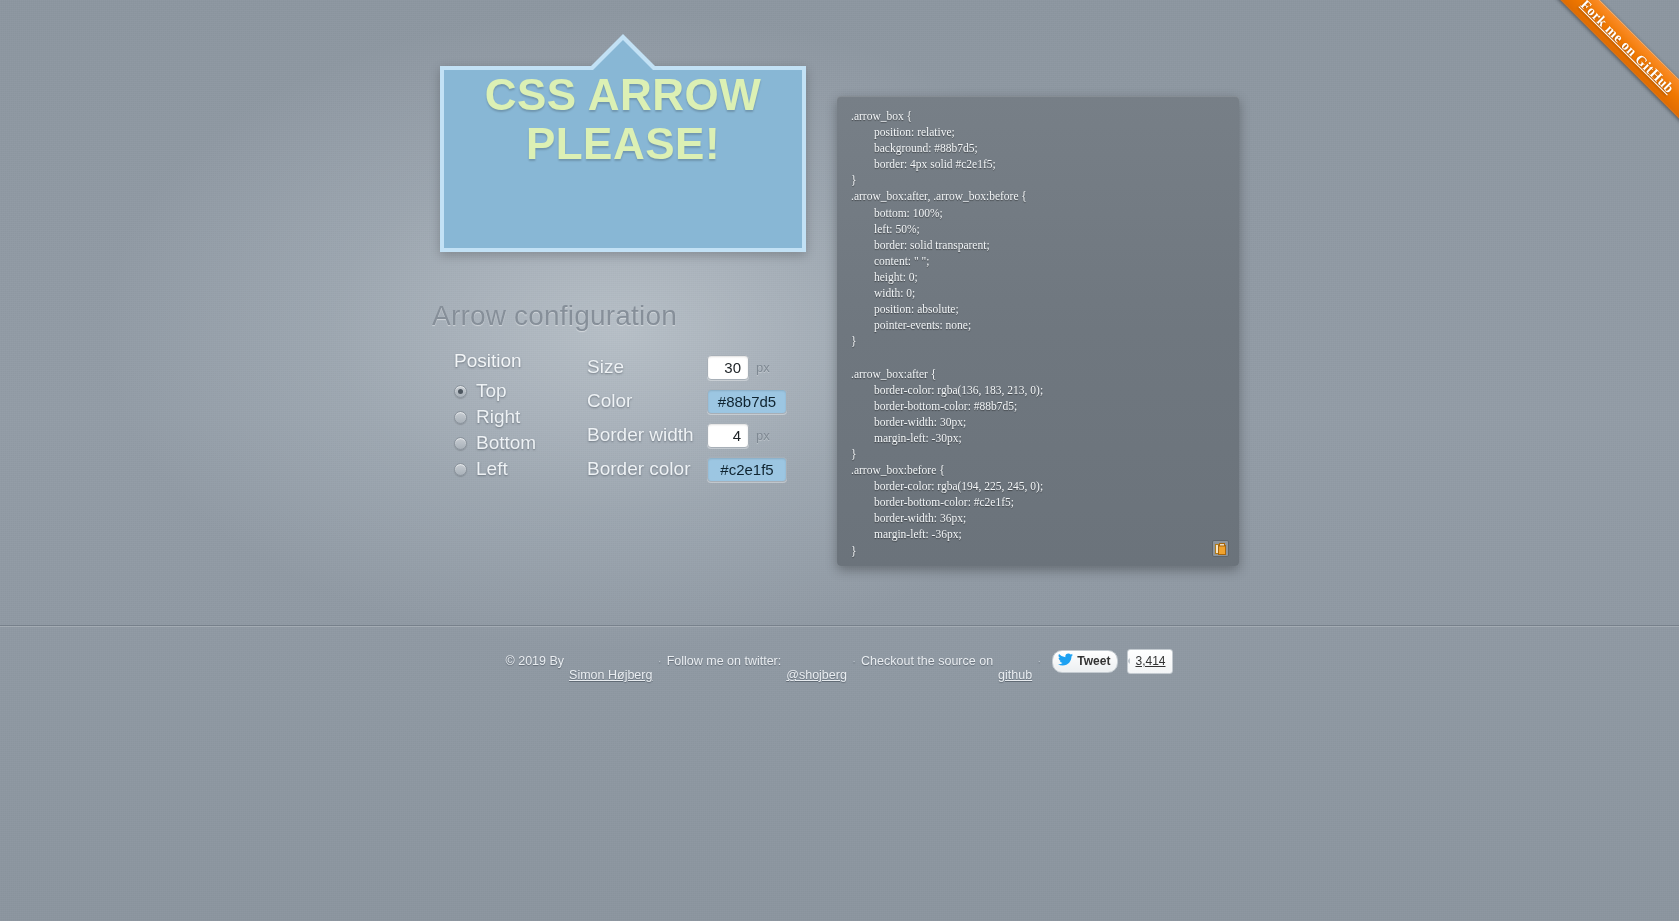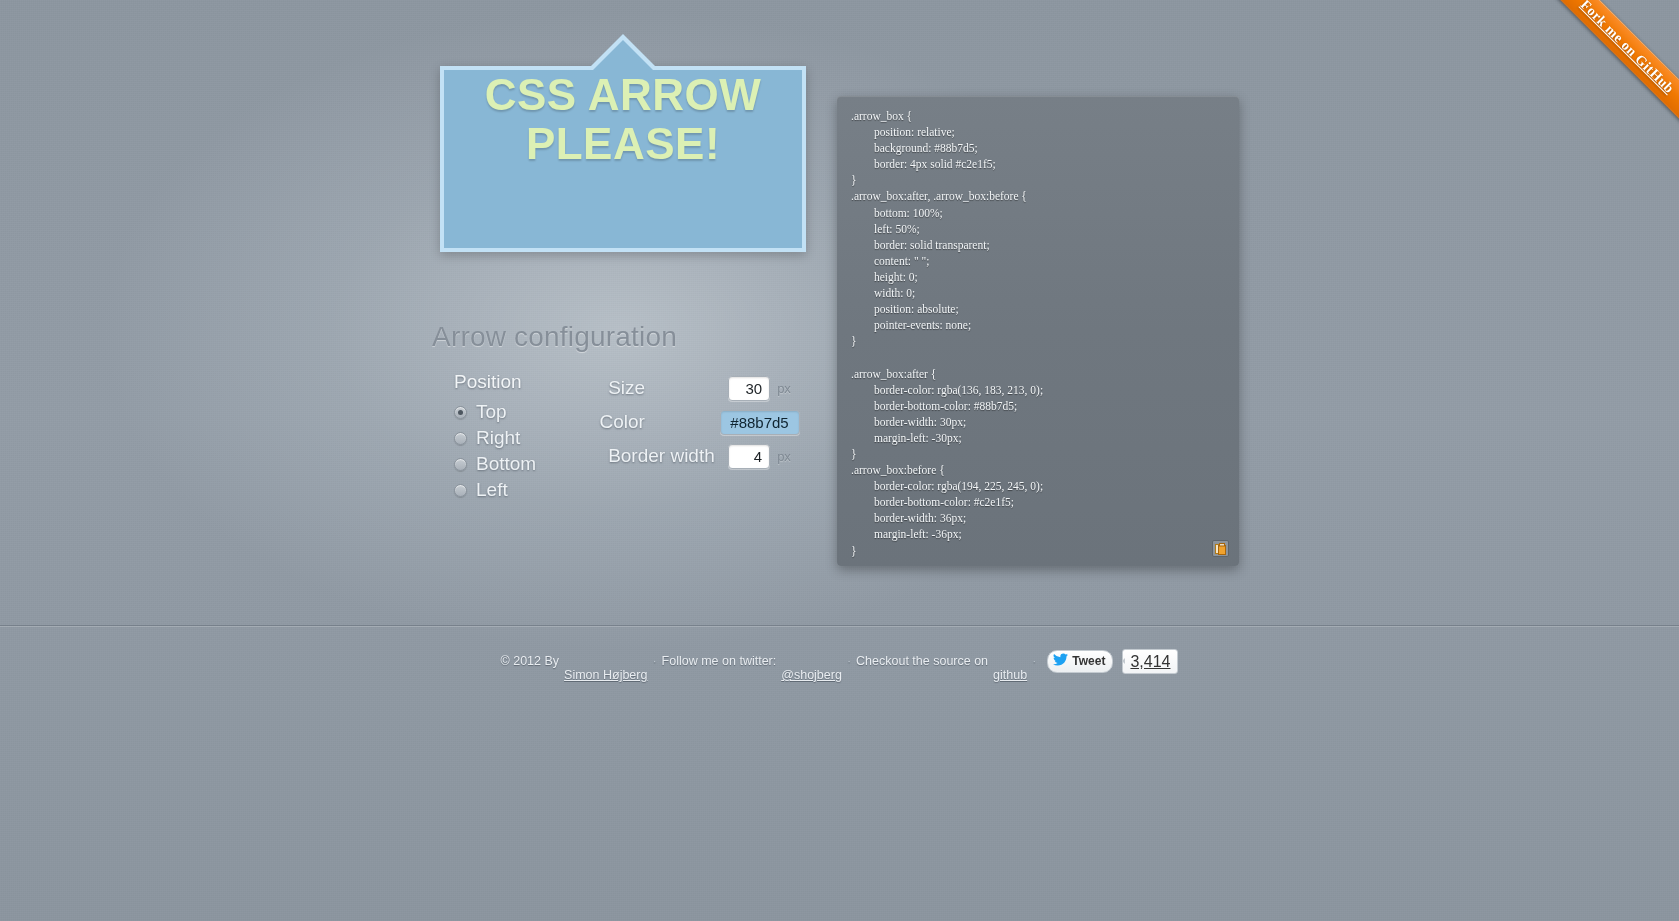"Arrow configuration" .config { top: 321px -> 300px }
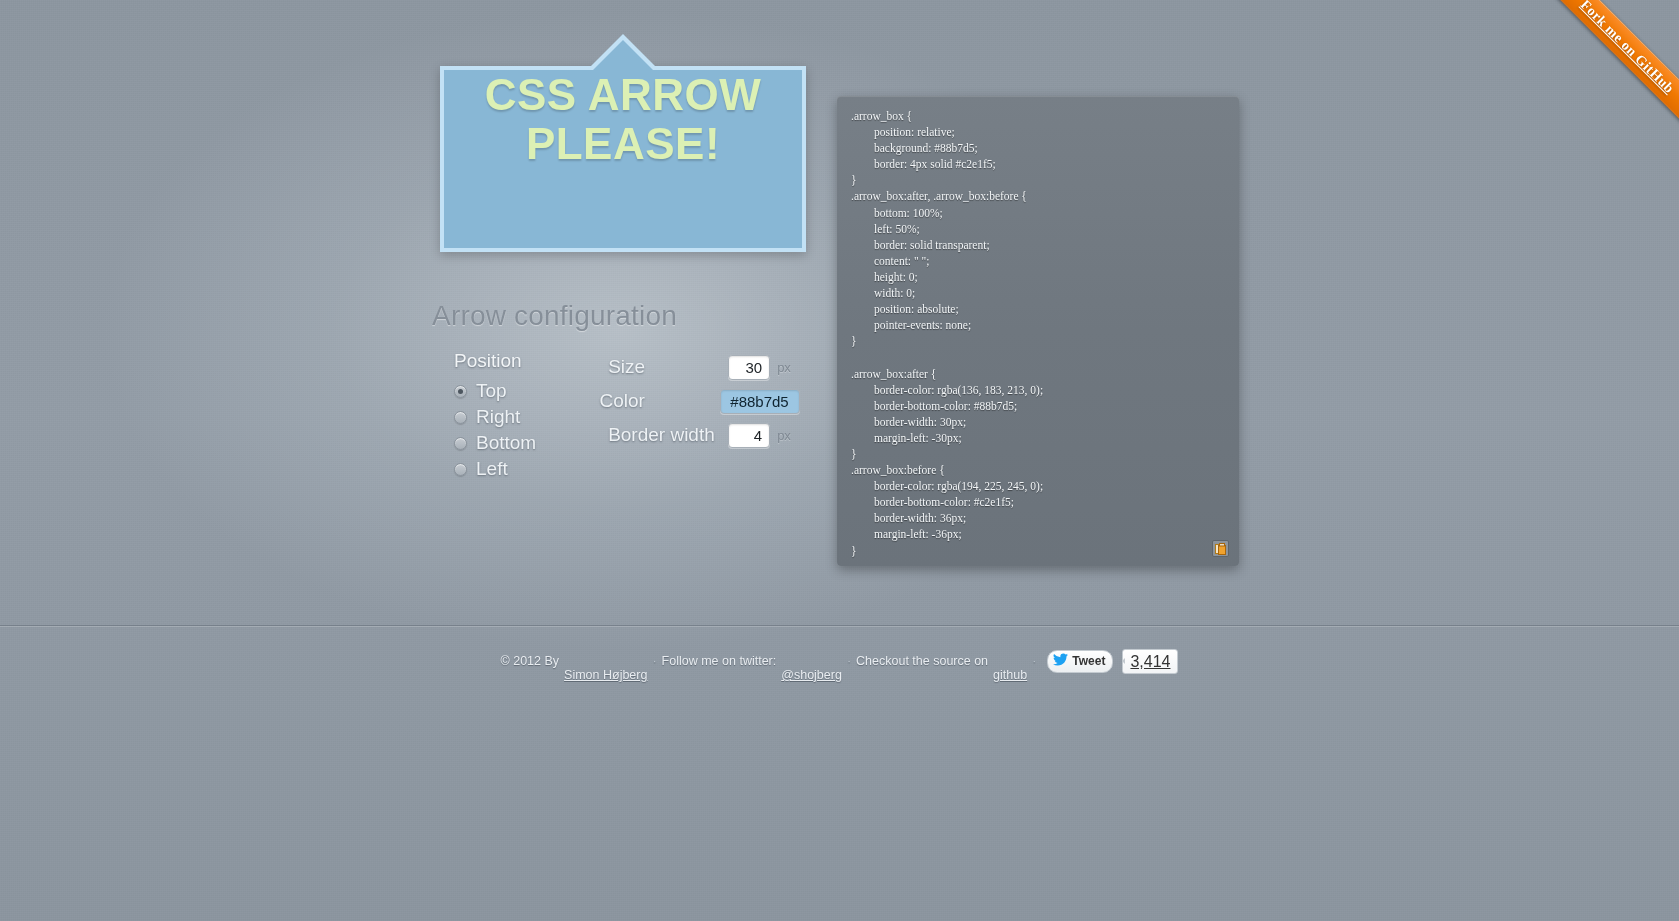"Size" .field-row { justify-content: center -> none }
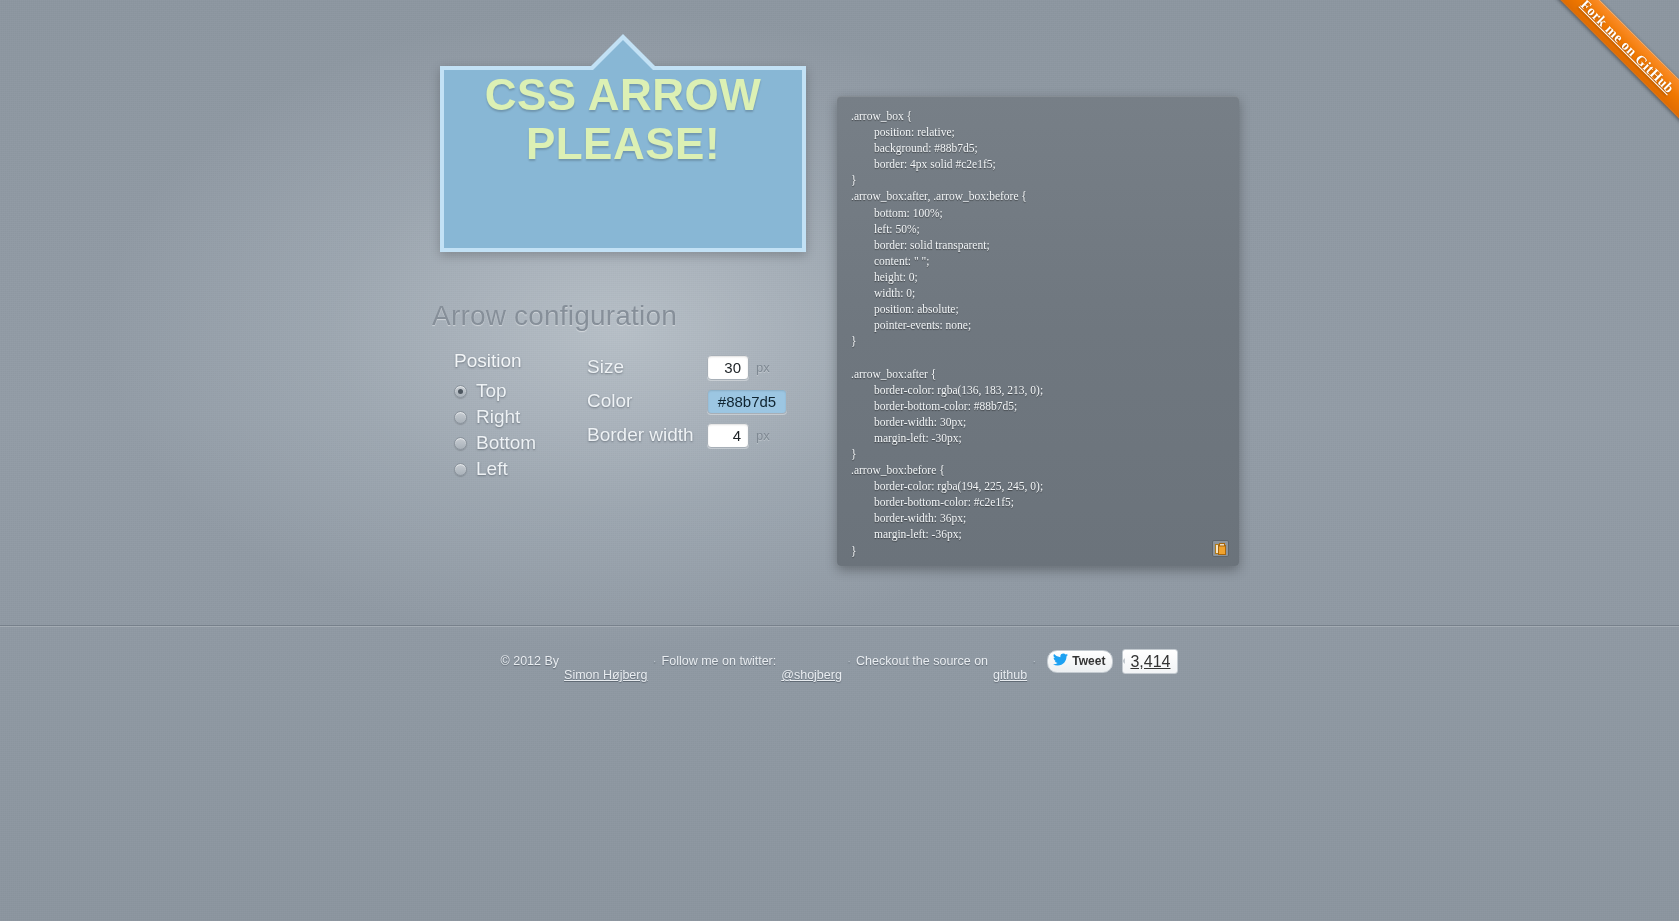"Border color" div.field-row { html: none -> <div> <span>Border color</span> <input> </div> }
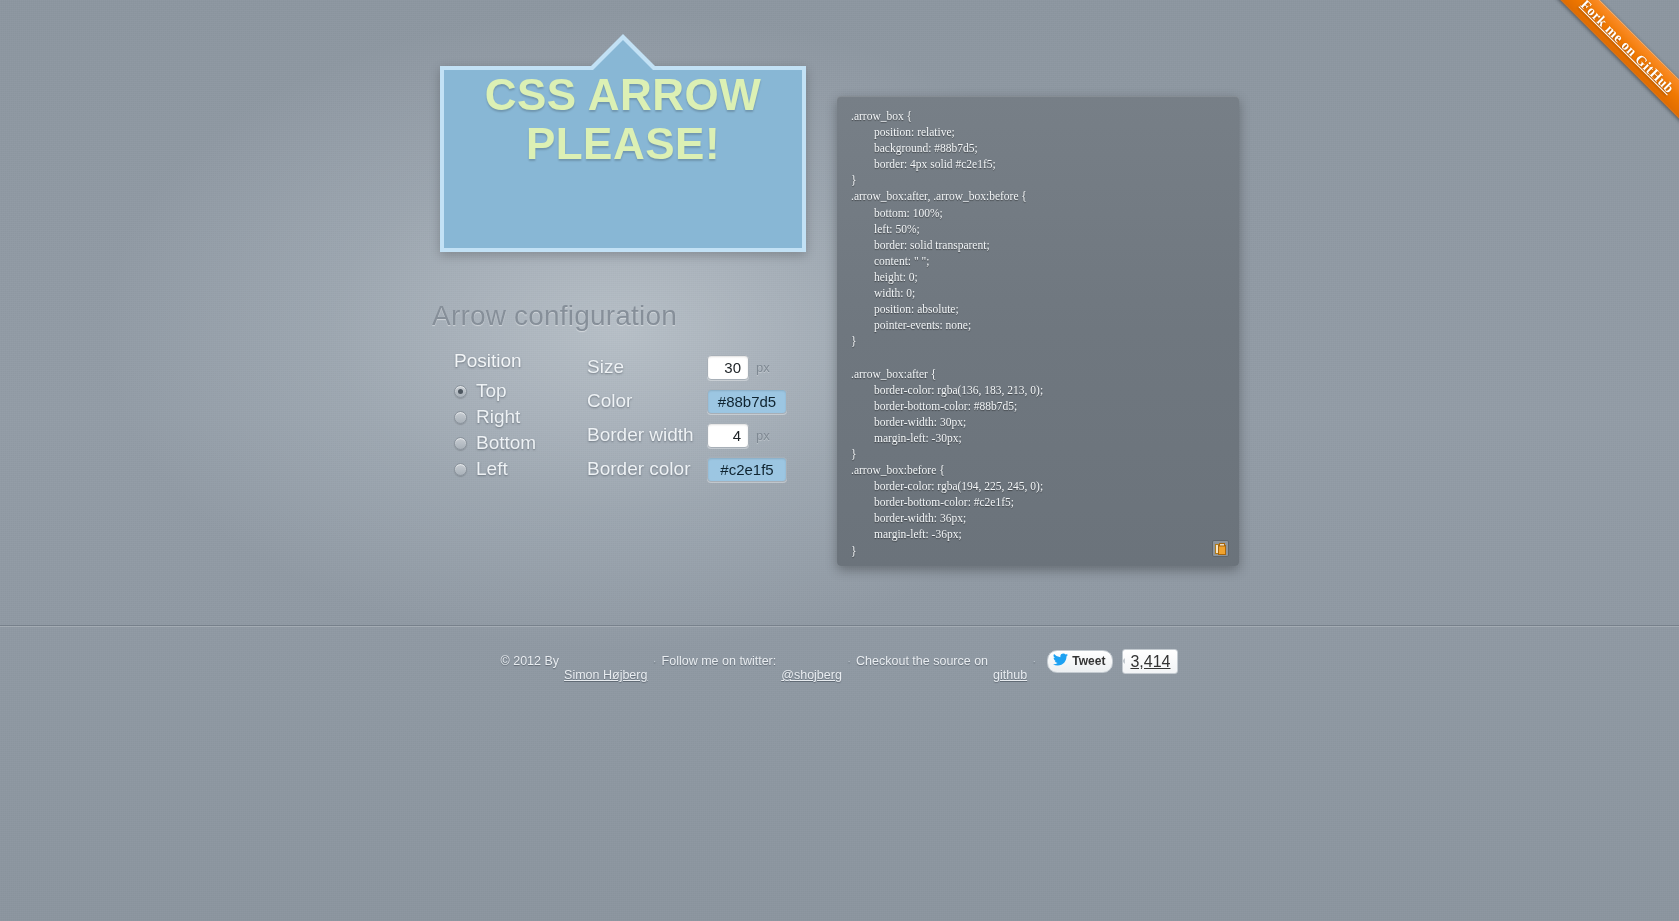"© 2012 By" span { text: 2012 -> 2019 }
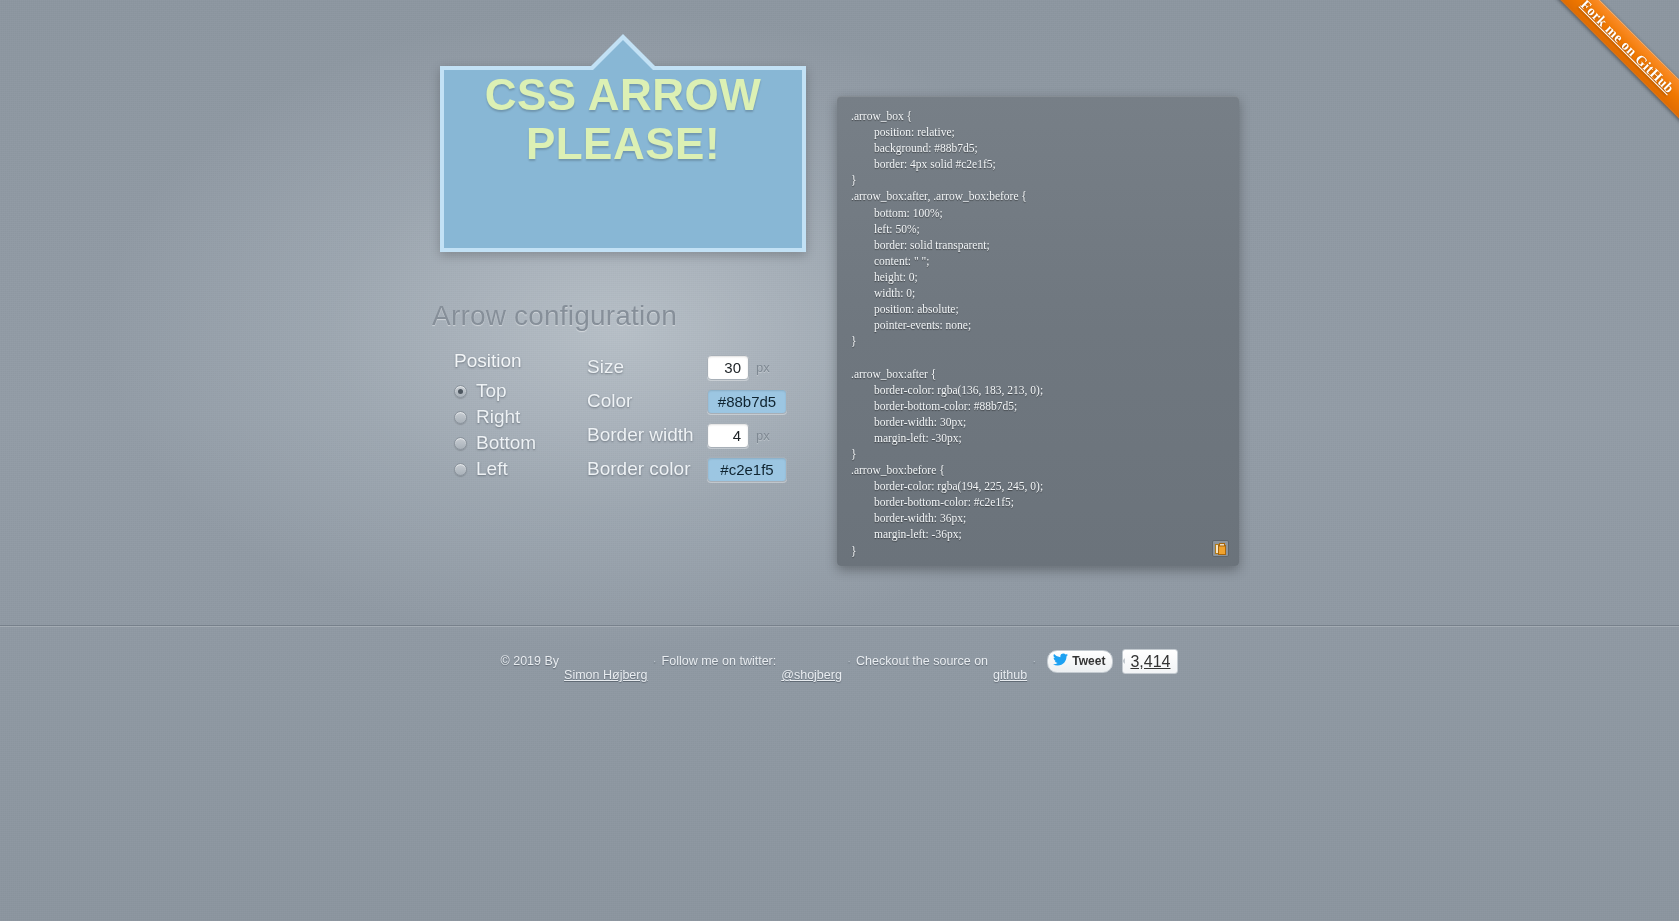"3,414" .tweet-count { font-size: 16px -> 12px }
